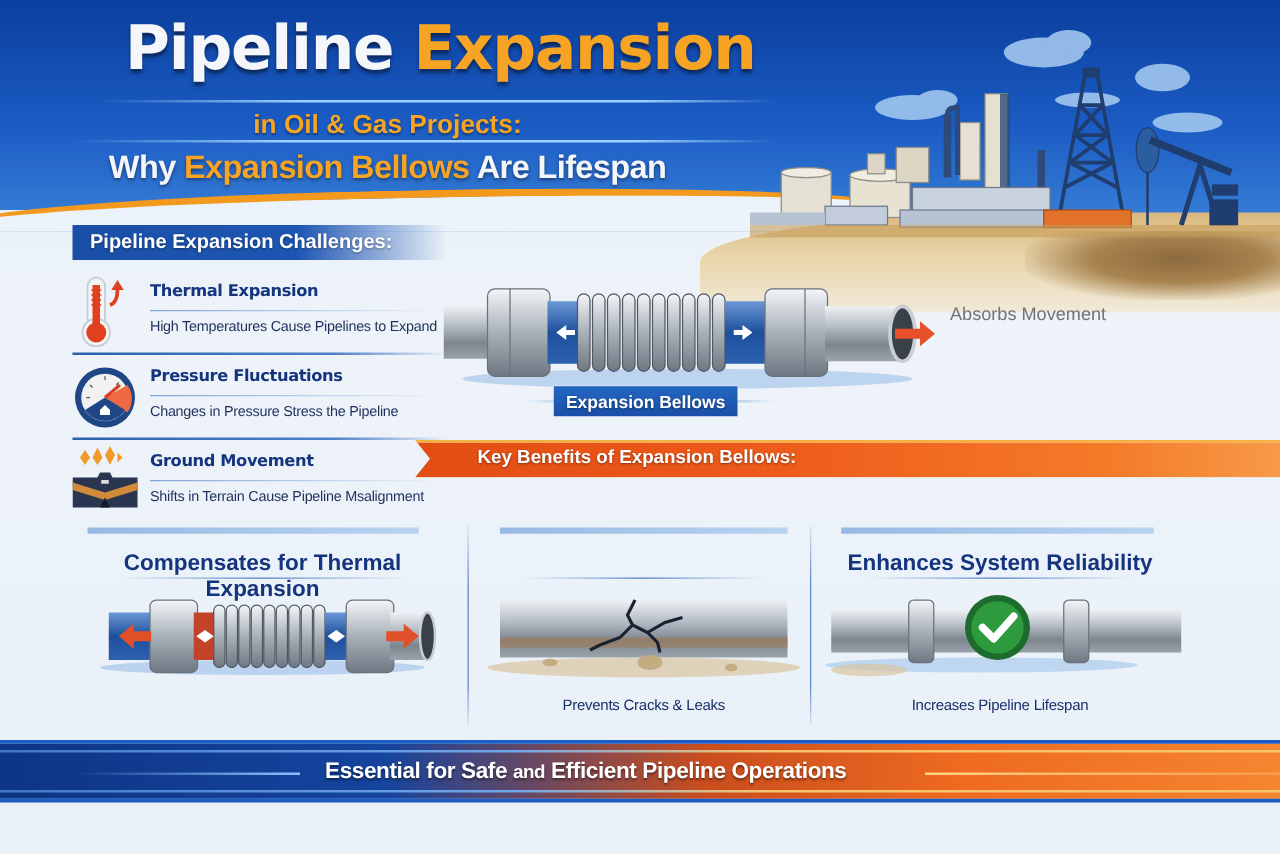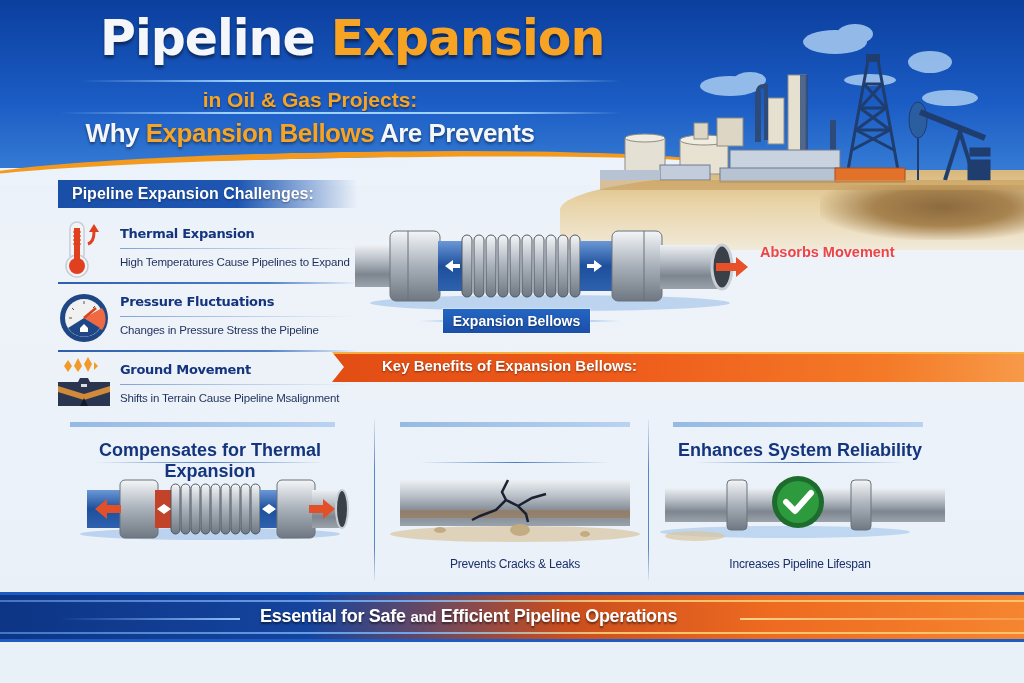"Are Prevents" span.w { text: Prevents -> Lifespan }
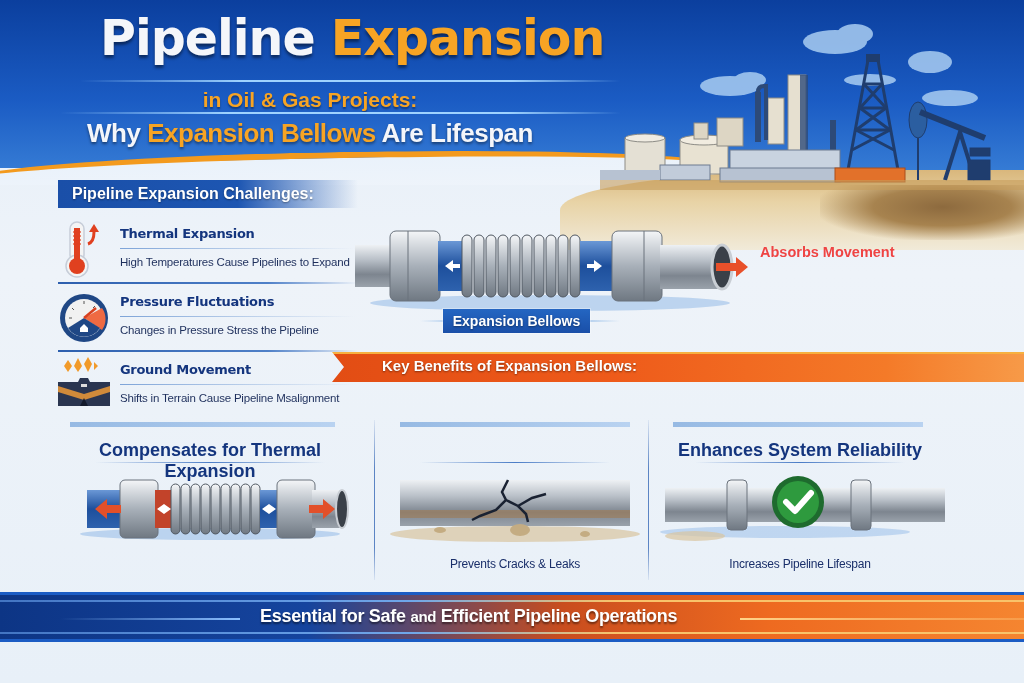"Absorbs Movement" .absorbs { color: #ef4444 -> #737373; font-weight: bold -> normal }
